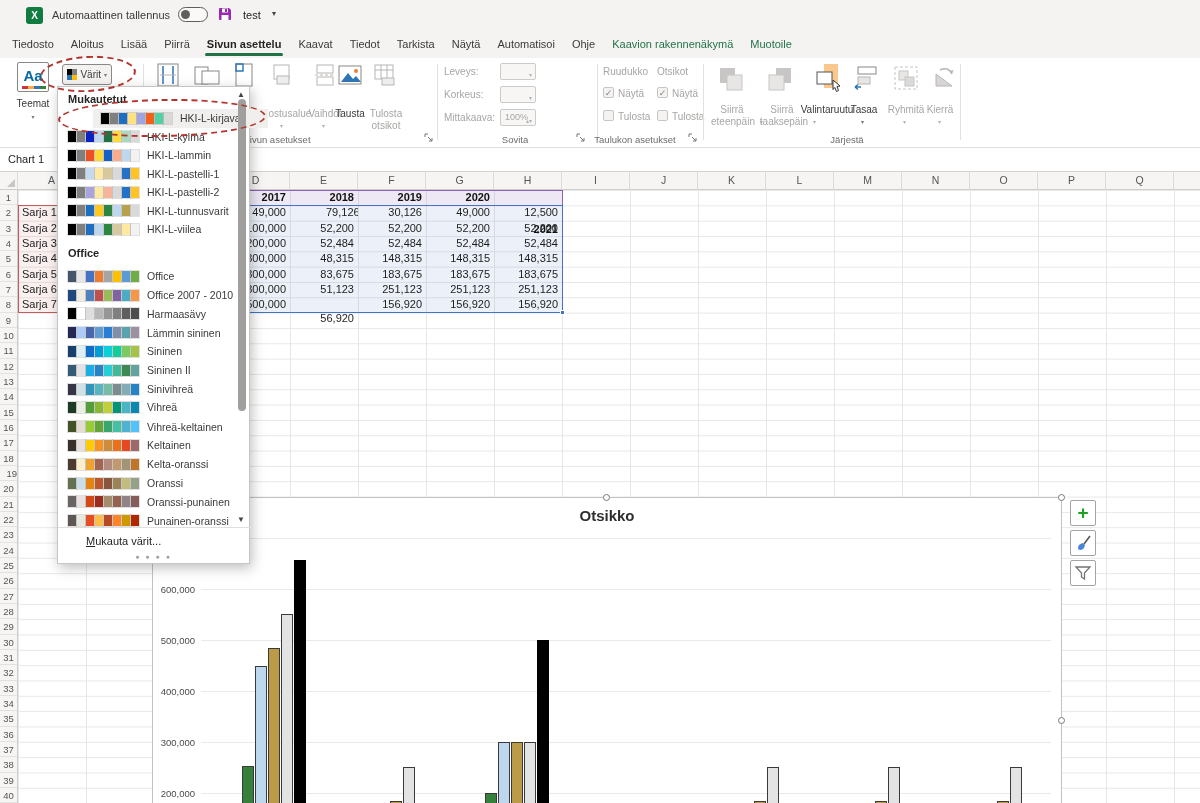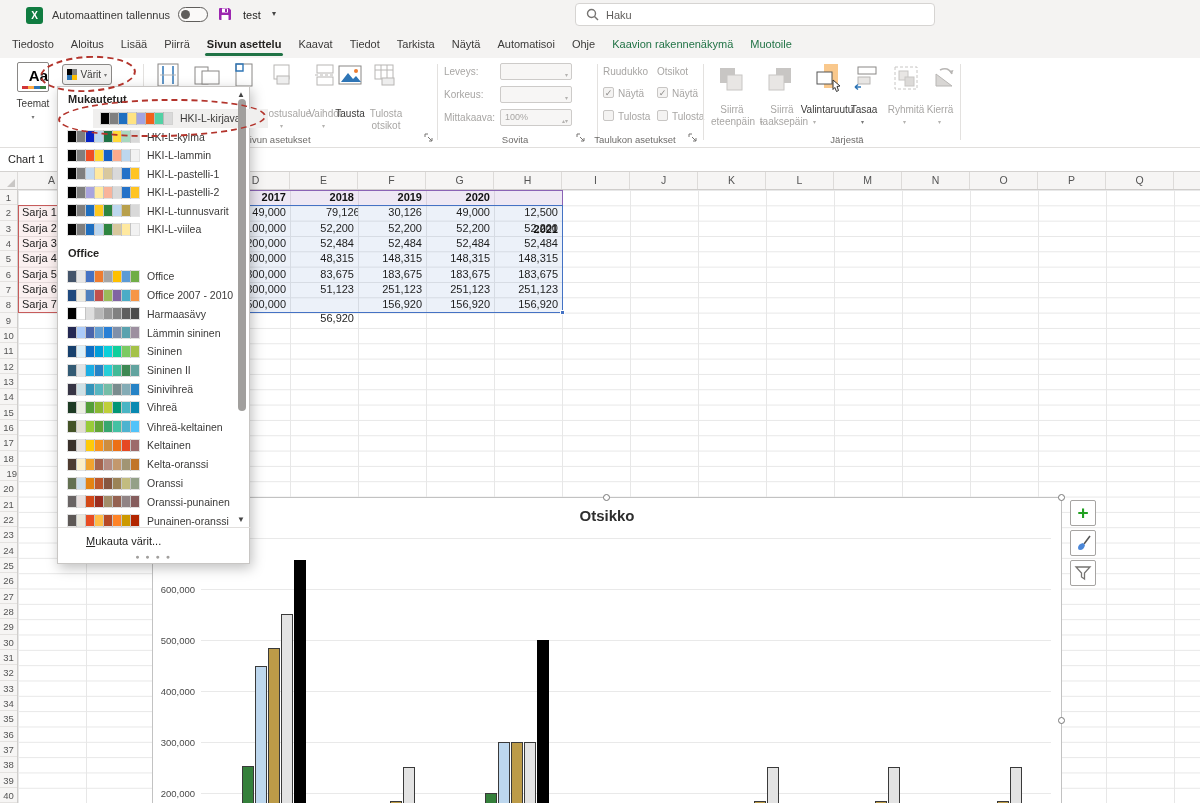"Haku" div { html: <div> <span> <svg> <circle></circle> <line></line> </svg> </span> <span>Haku</span> </div> -> none }
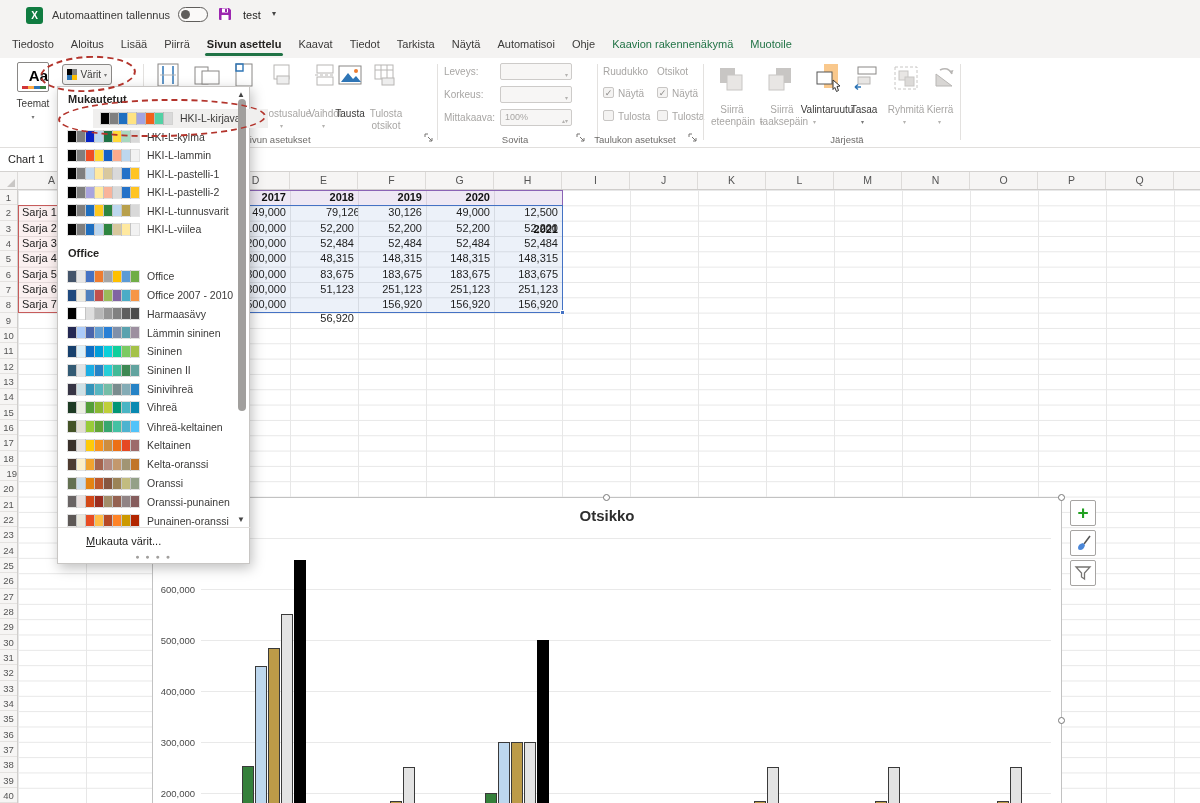"Aa" #teemat-aa { color: #000000 -> #0369a1; text-align: right -> center }
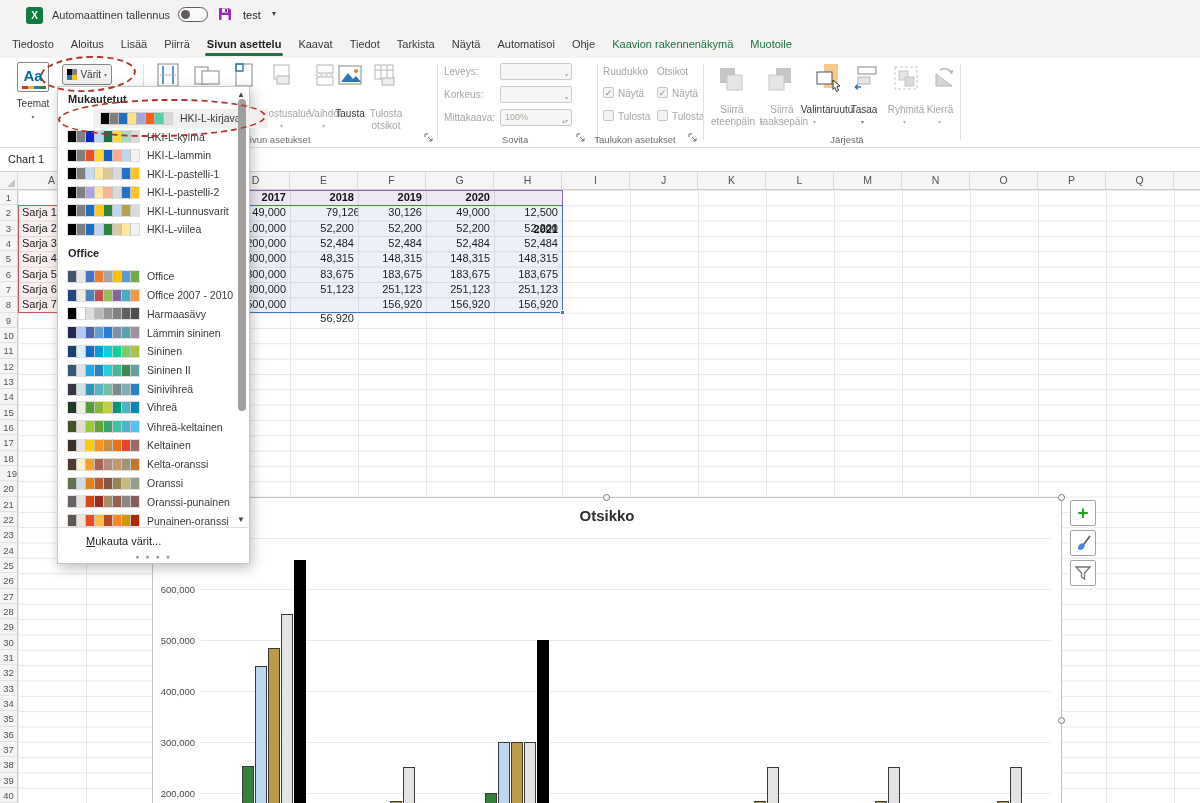"100%" .combo { width: 72px -> 36px }
